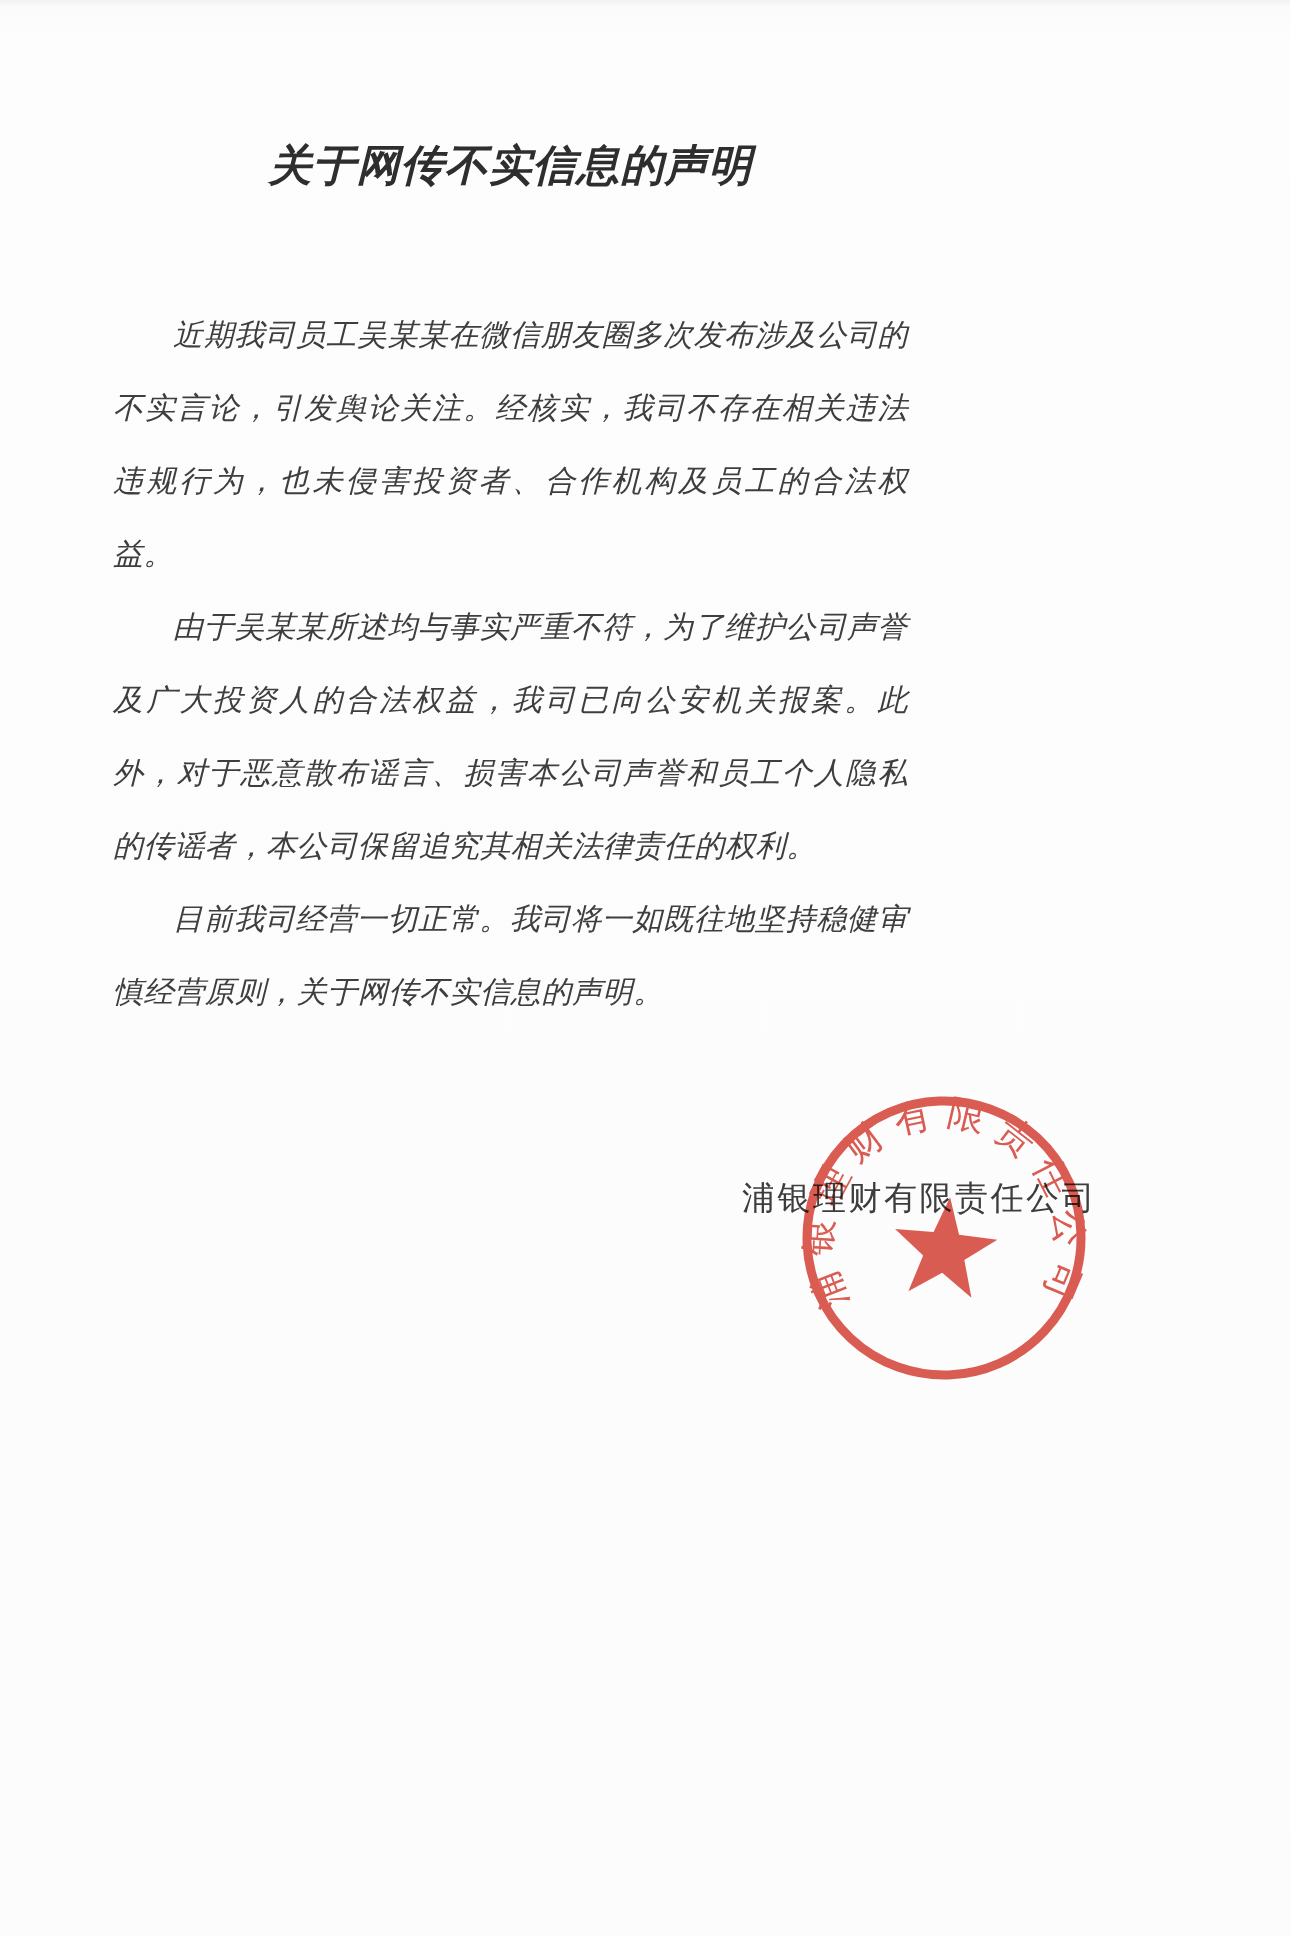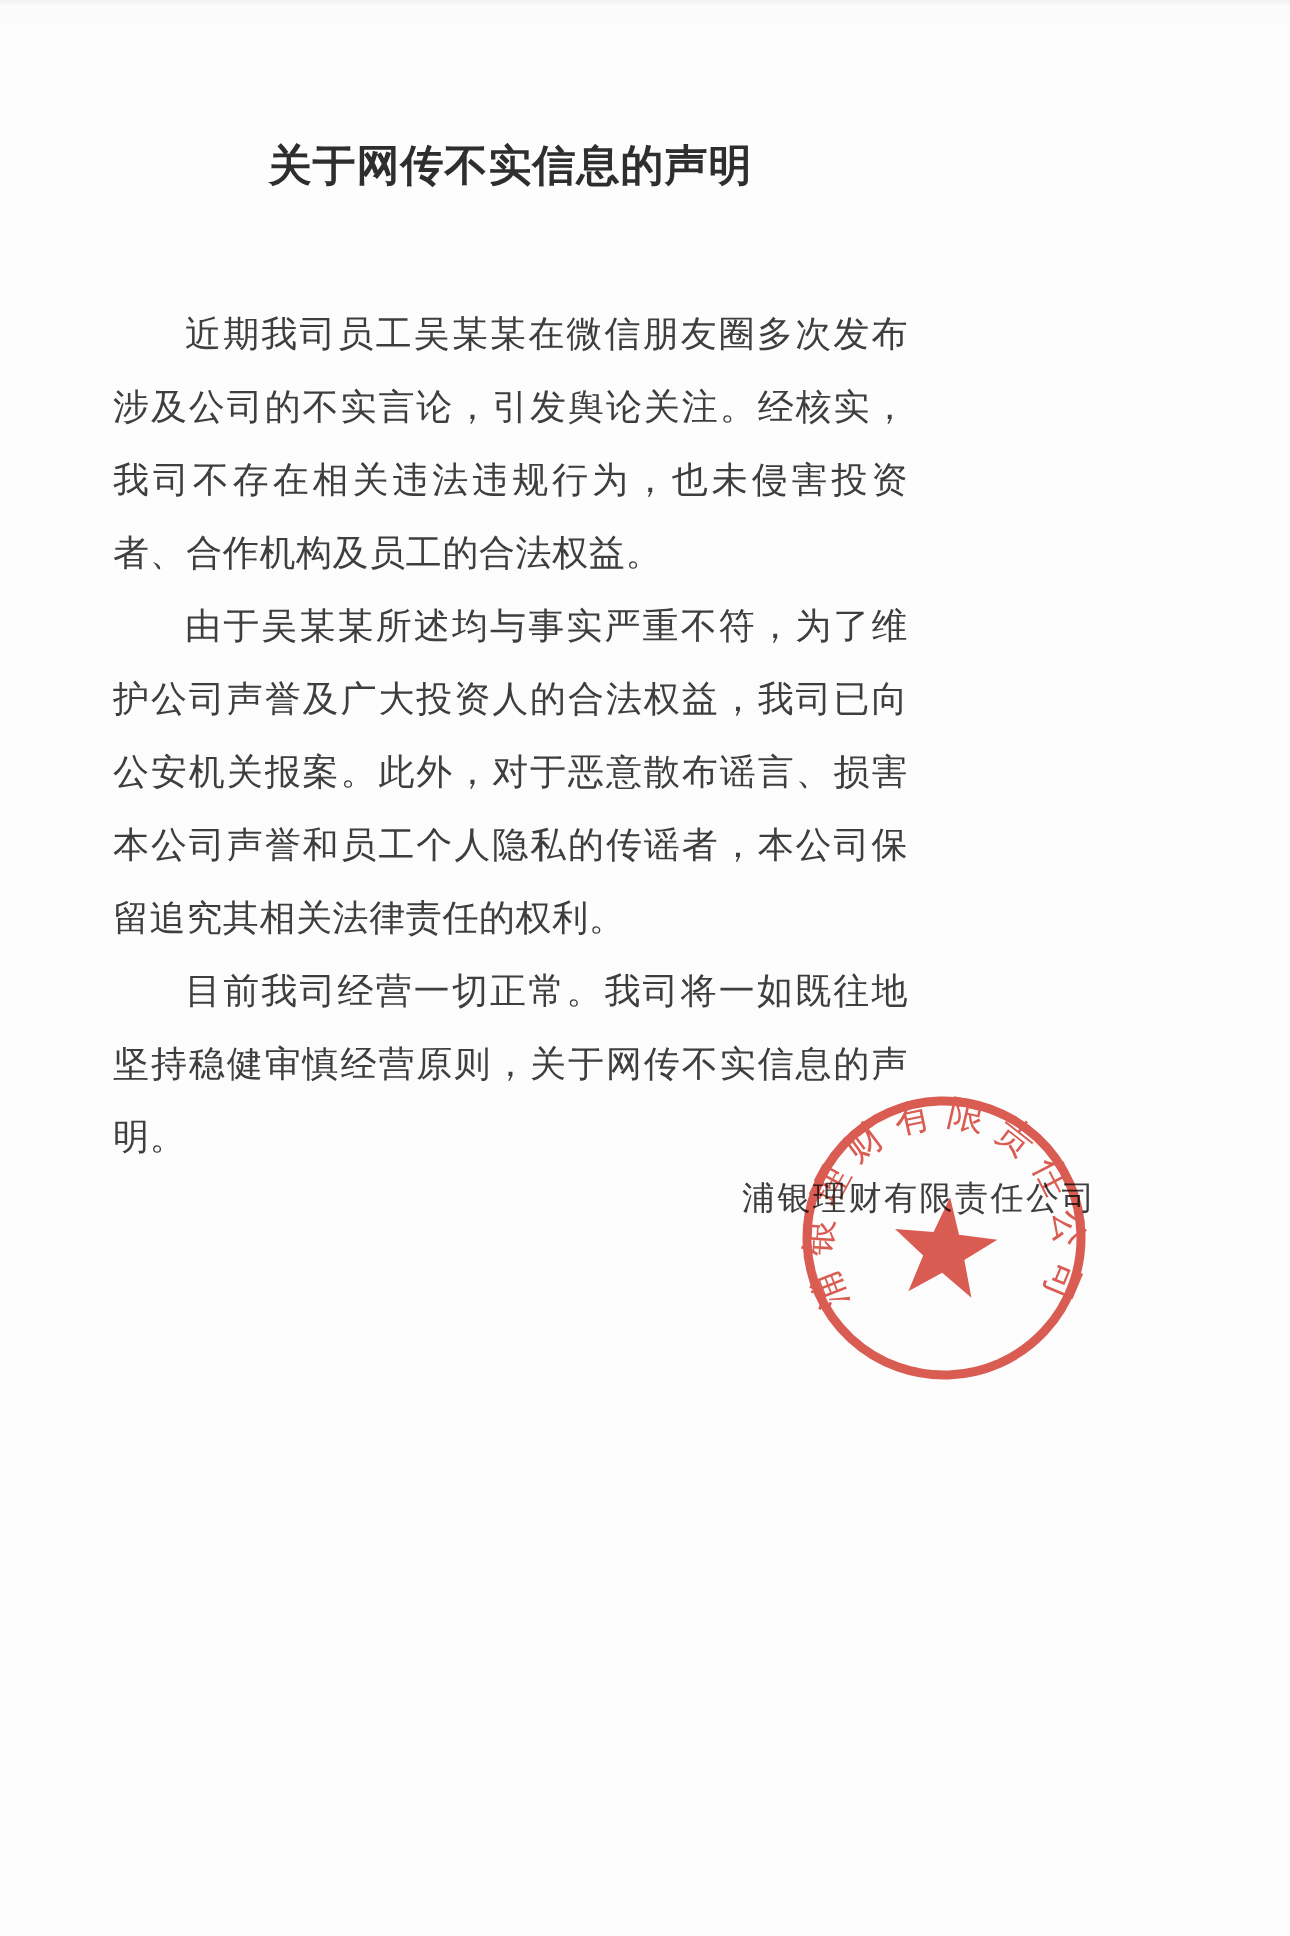"关于网传不实信息的声明" .doc { font-style: none -> italic }
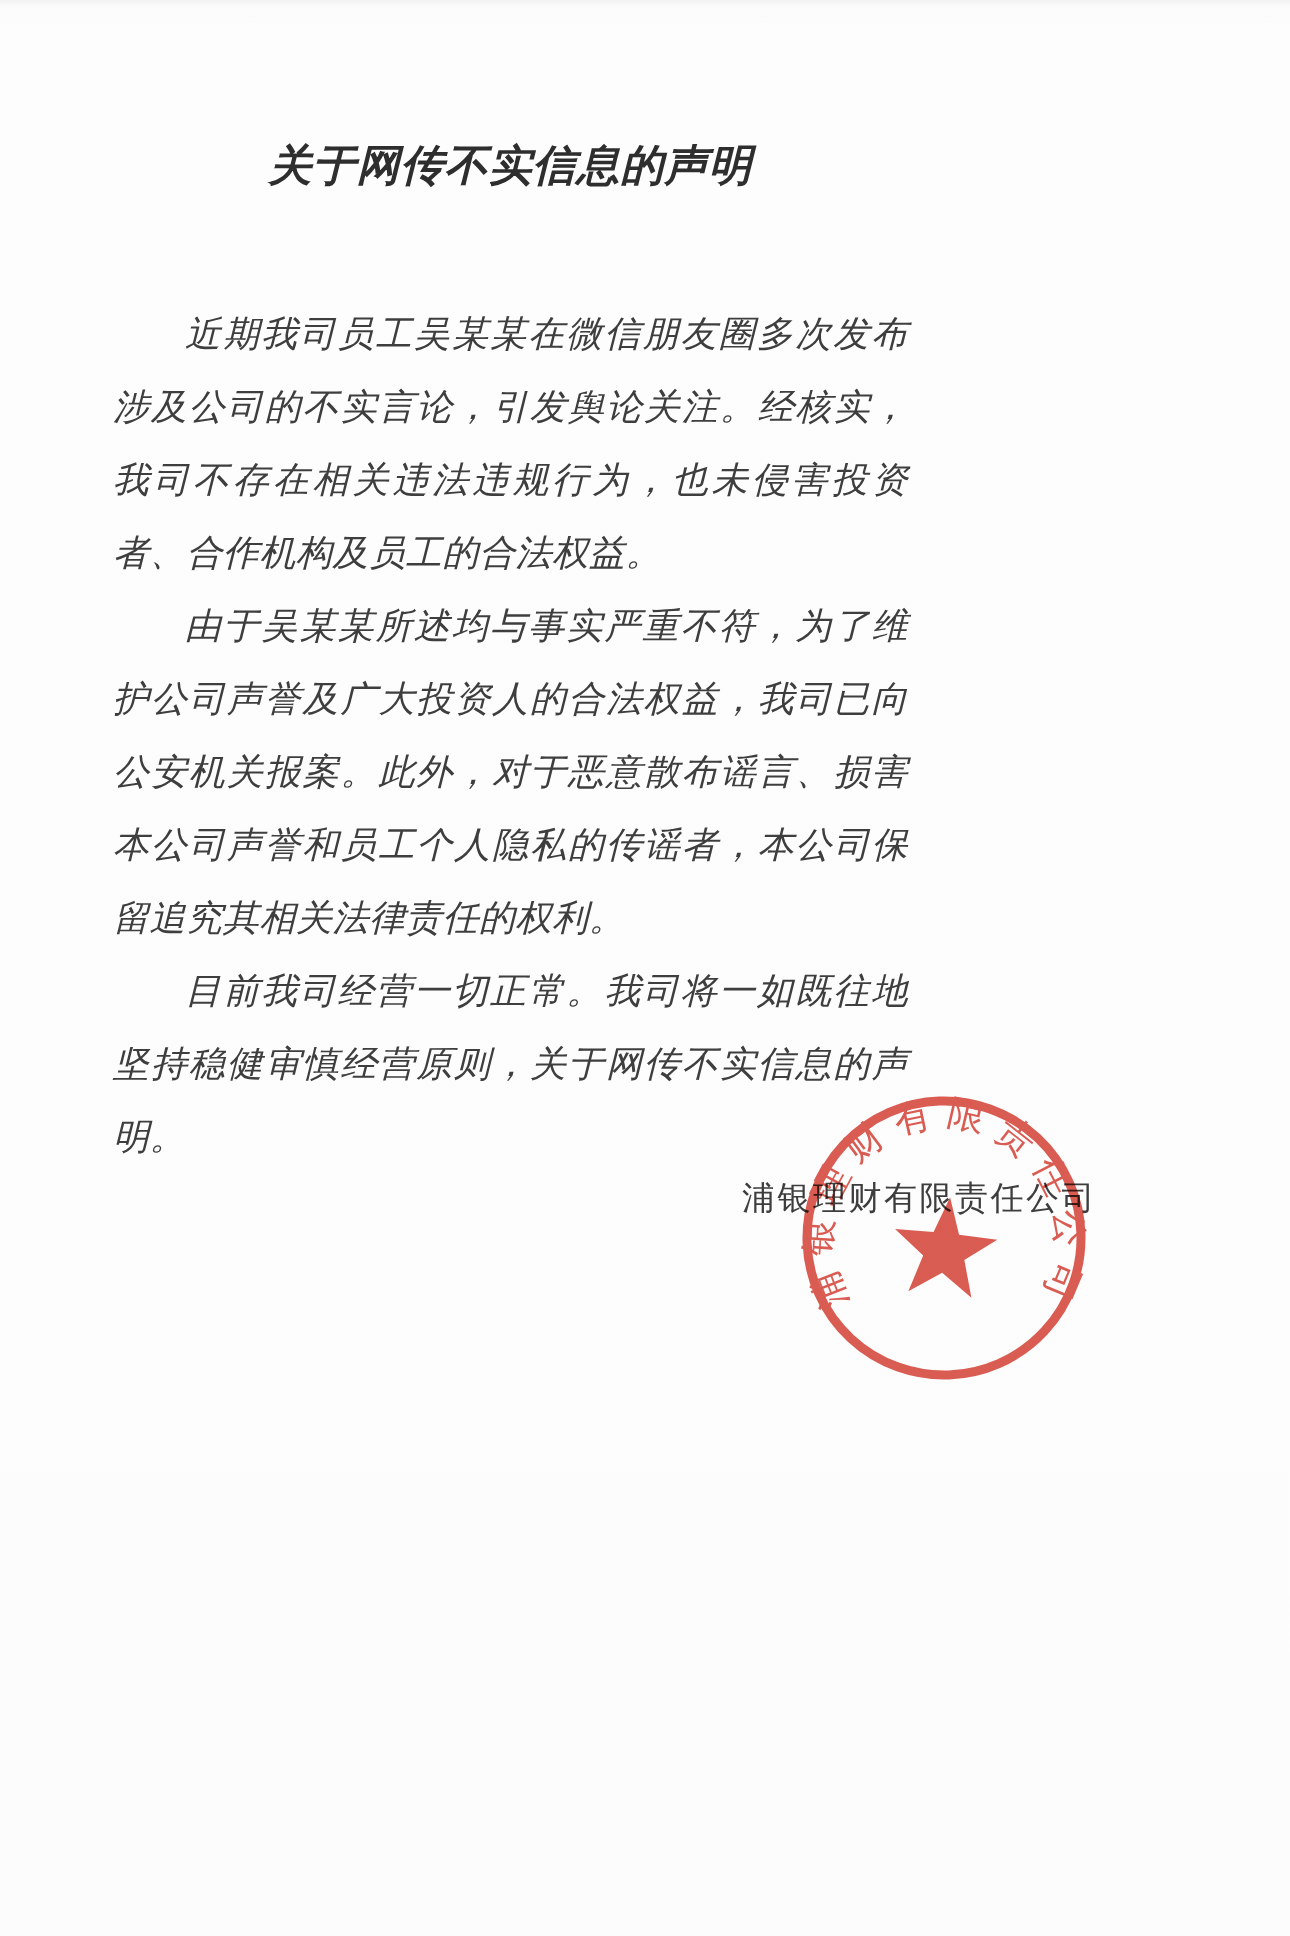"近期我司员工吴某某在微信朋友圈多次发布涉及公司的不实言论，引发舆论关注。经核实，" .doc-body p { font-size: 36px -> 30px }
